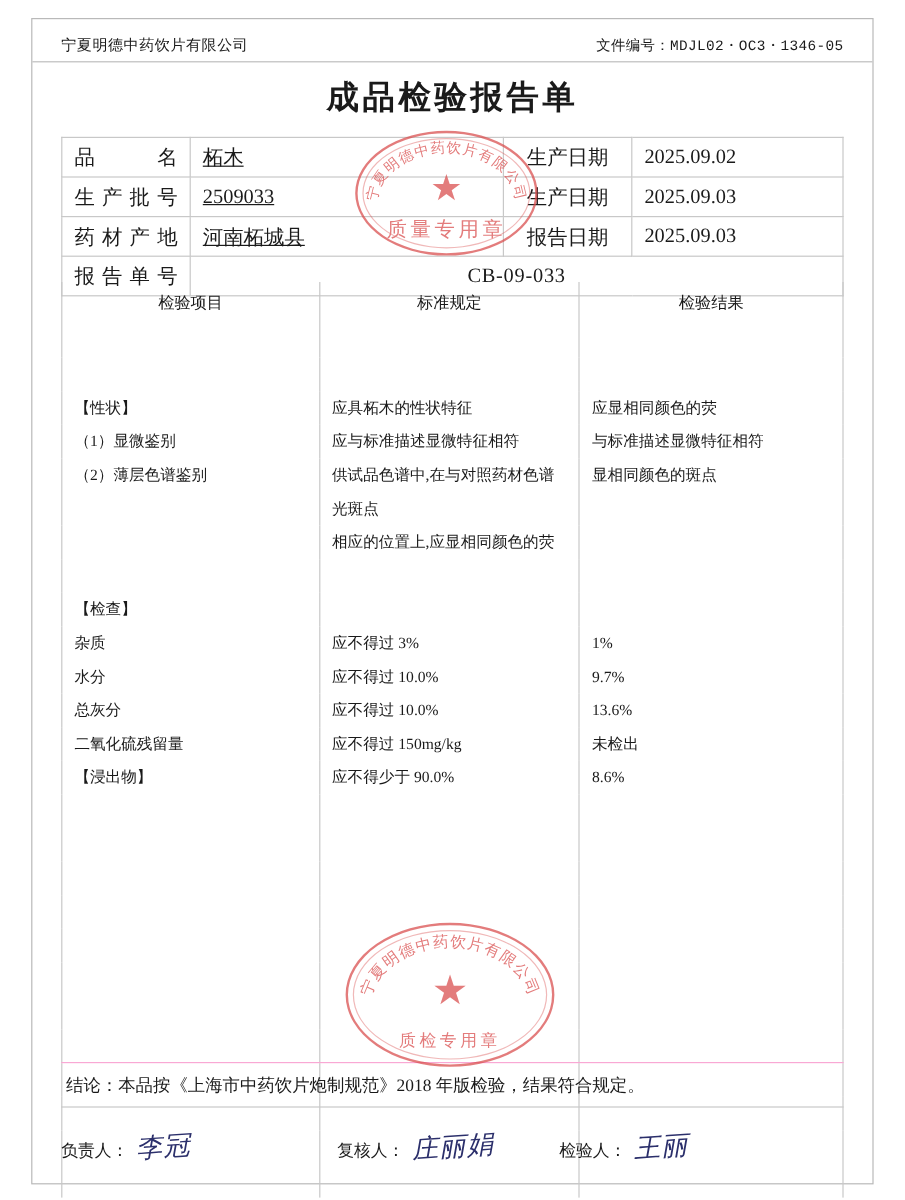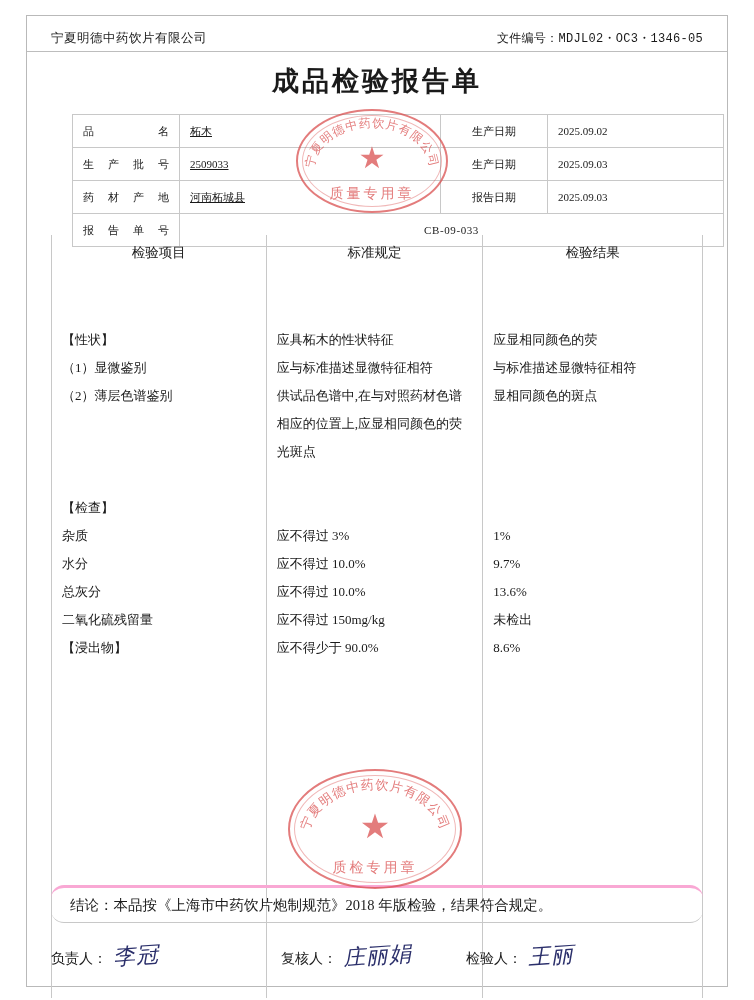"品 名" table.info { font-size: 11px -> 17px; margin-left: 21px -> none }
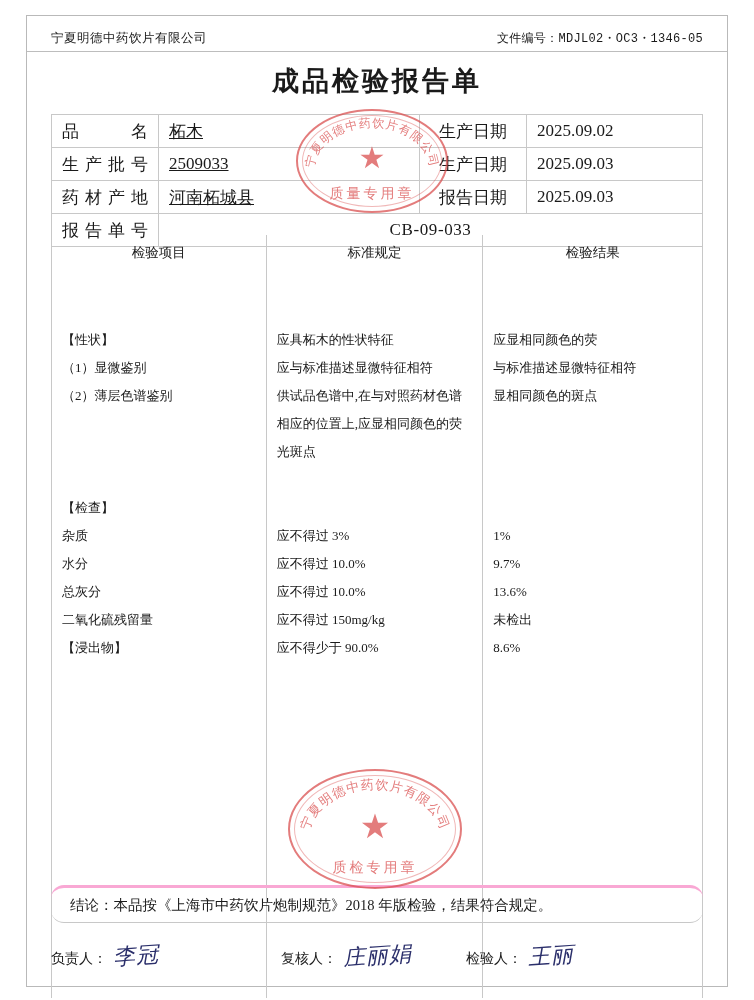"质量专用章" #stamp-top .bottom-txt { font-size: 14px -> 17px }
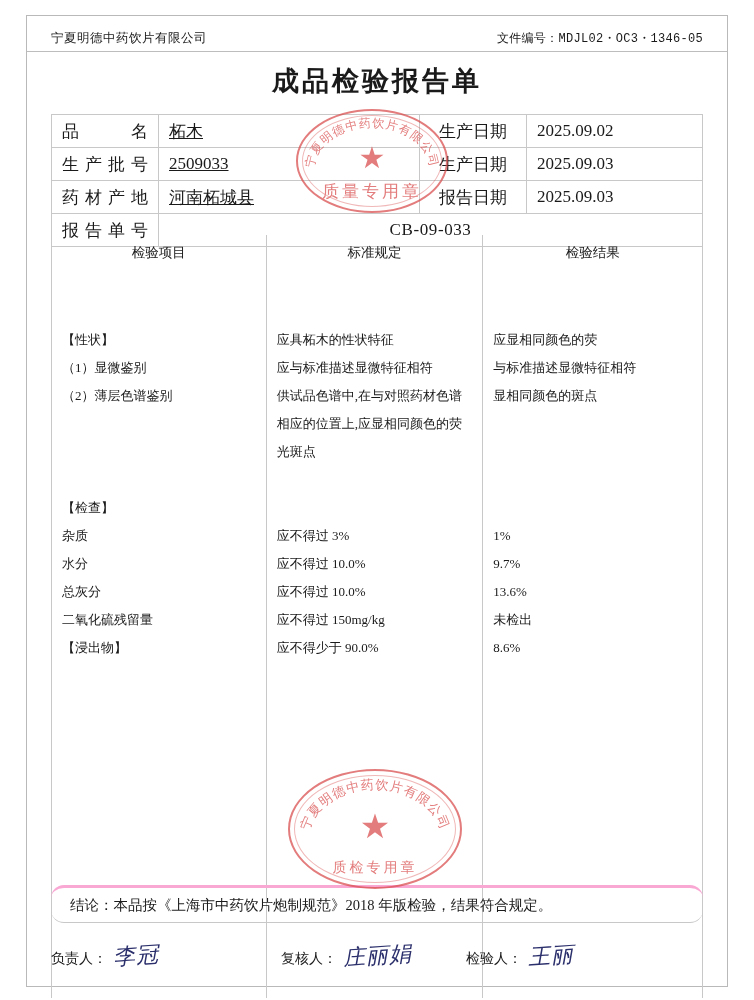"相应的位置上,应显相同颜色的荧" tr { order: before "光斑点" -> after "光斑点" }
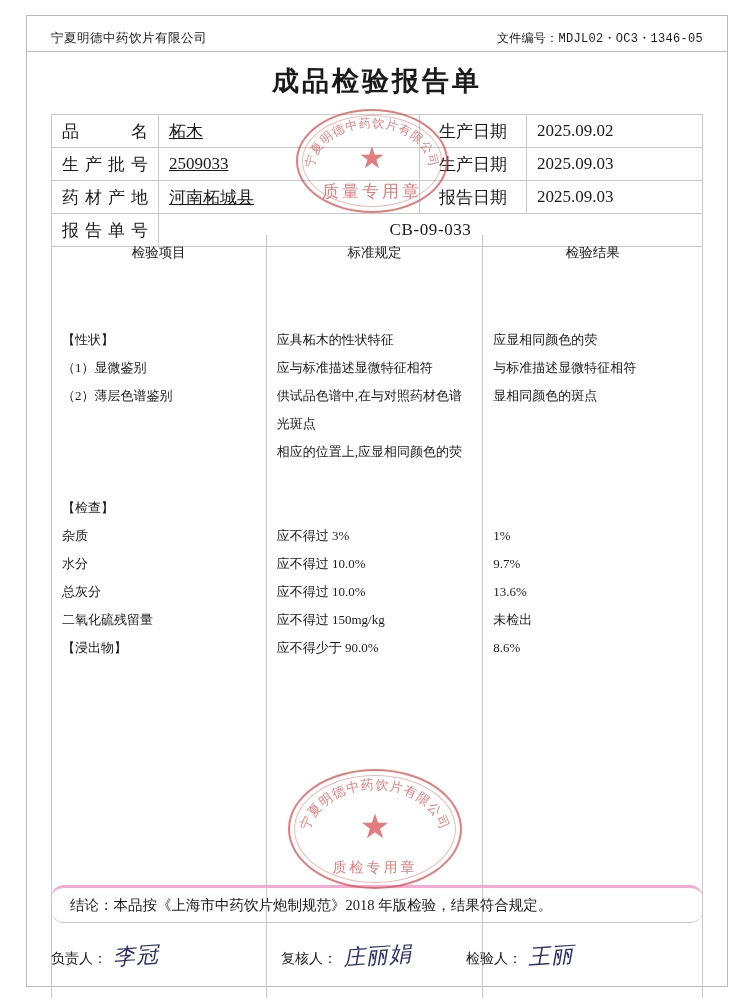"结论：" .concl { border-radius: 13px -> none; border-top: 3px solid #f9a8d4 -> 1px solid #f9a8d4; padding-left: 19px -> 4px }
